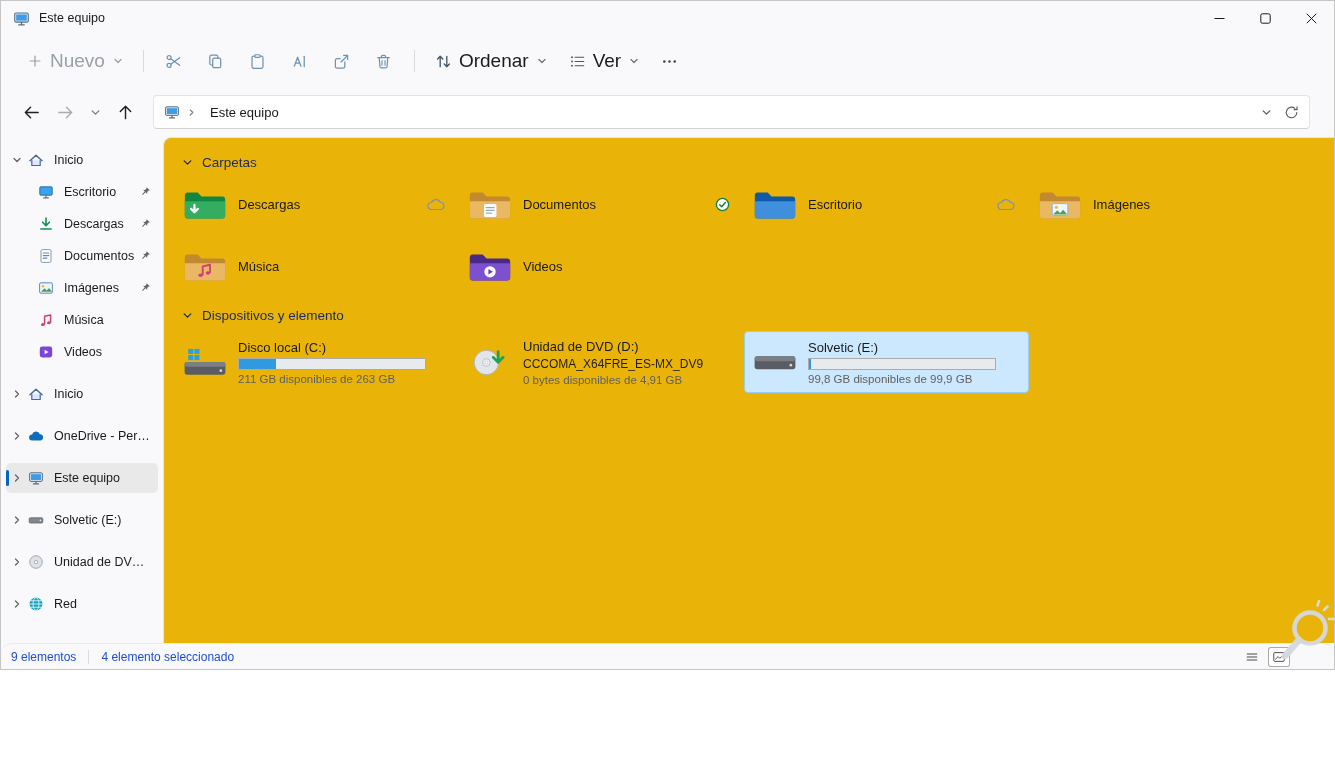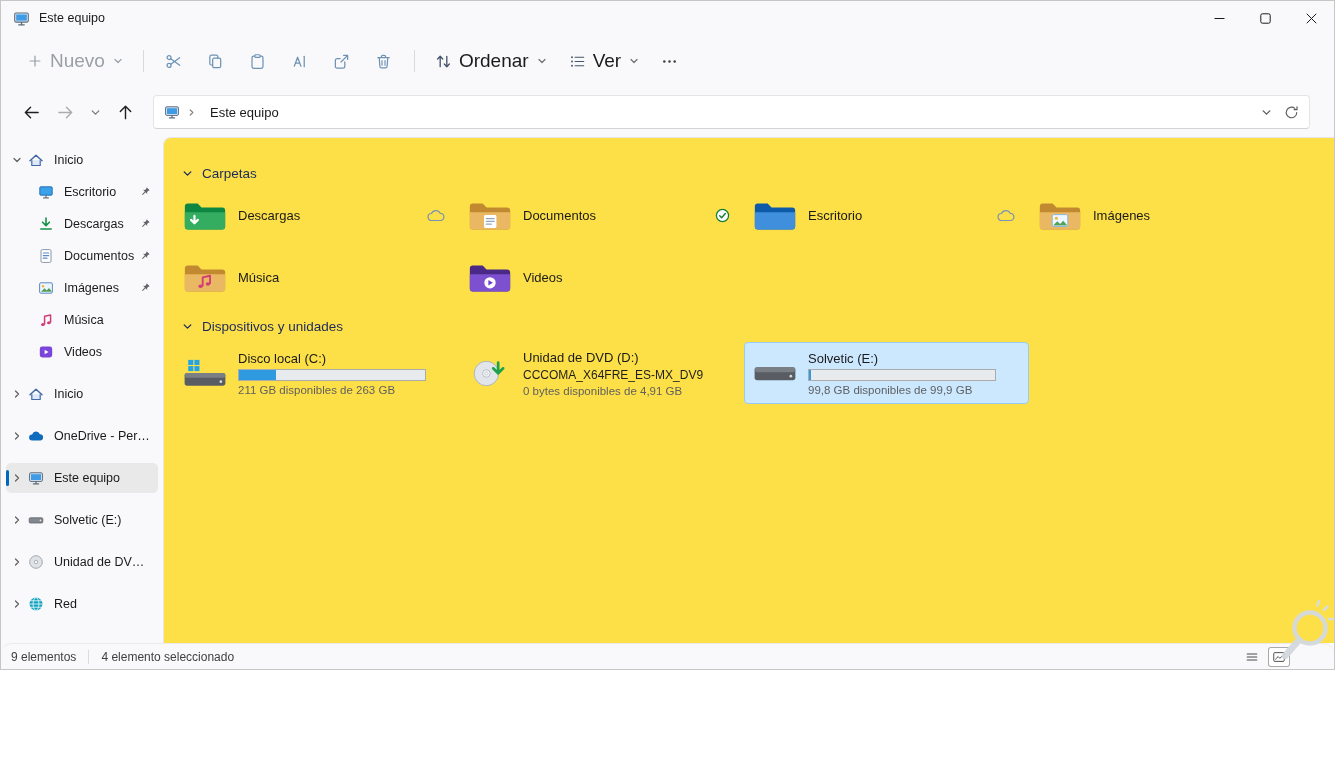"Carpetas" .content { background: #fde047 -> #eab308; padding: 20px 10px 0 10px -> 9px 10px 0 10px }
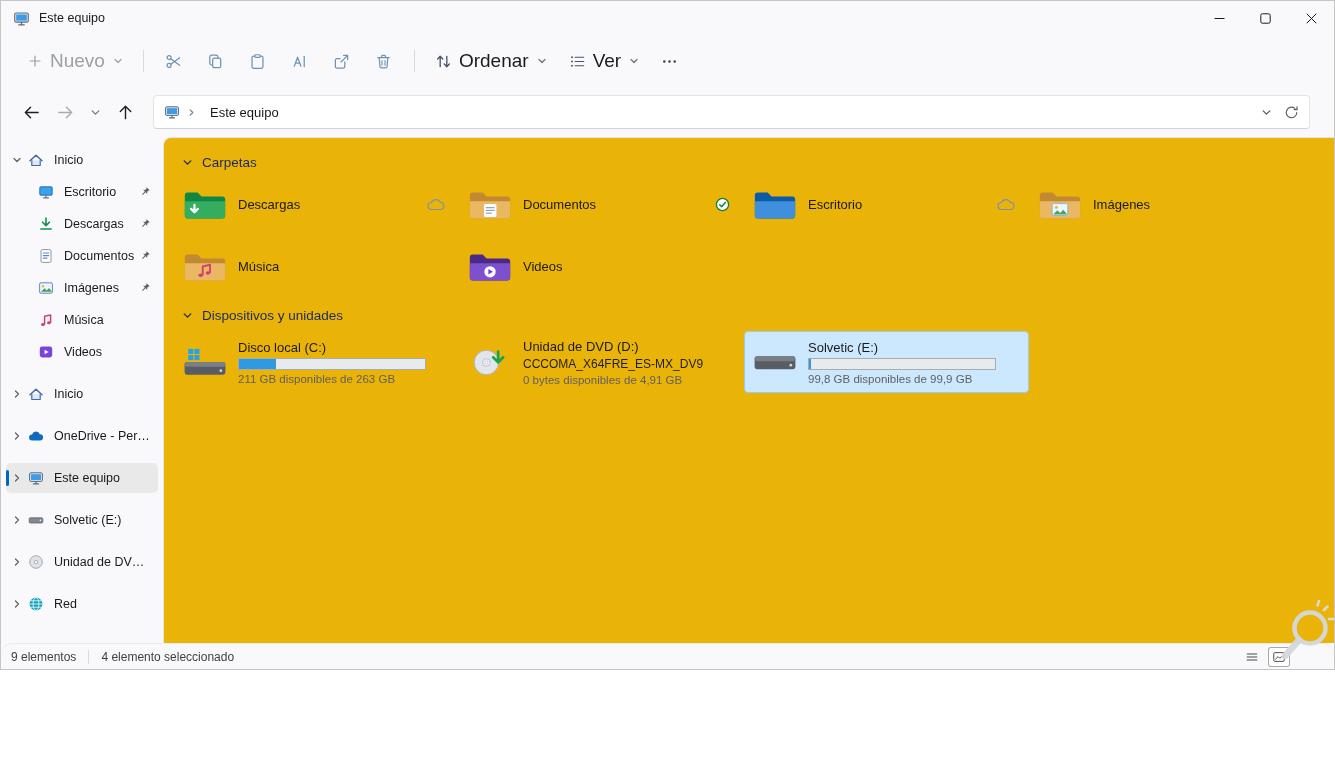"Dispositivos y unidades" span.sec-title { text: unidades -> elemento }
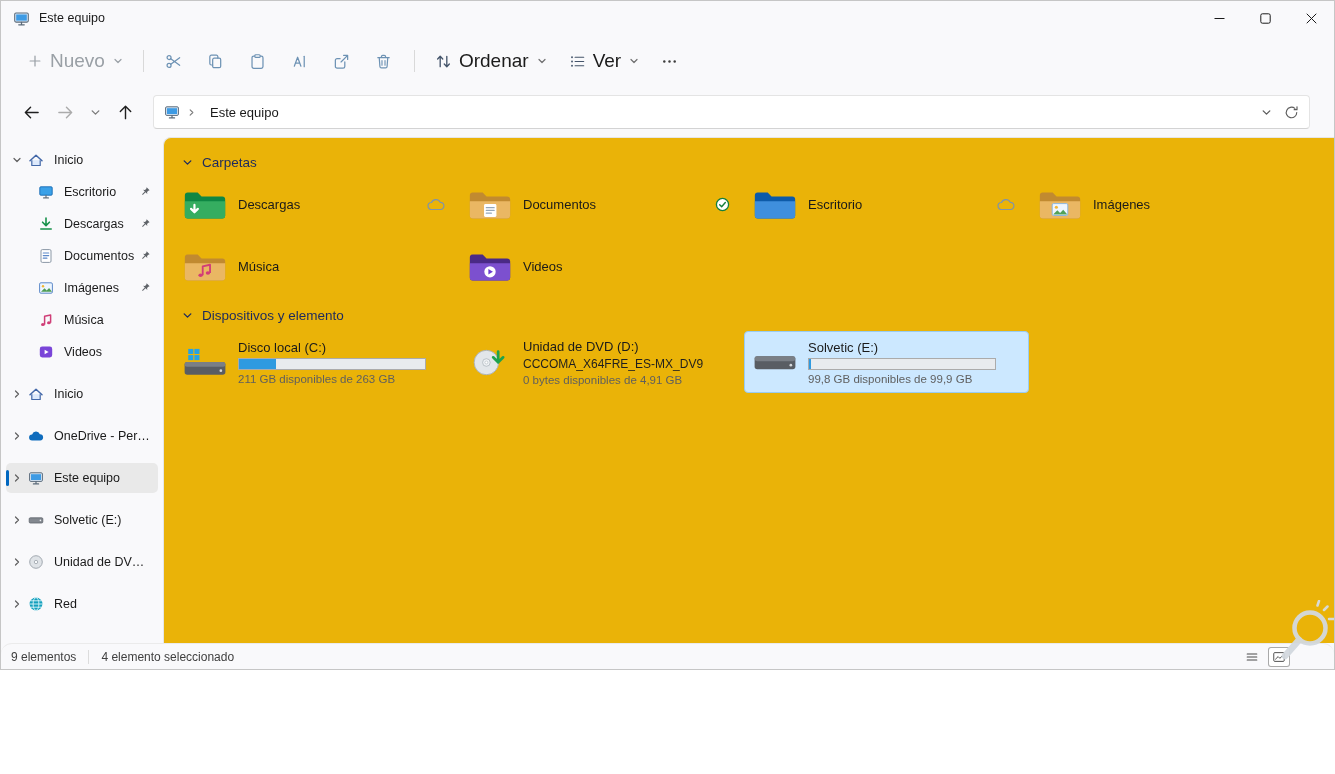"9 elementos" .statusbar { color: #404040 -> #1d4ed8 }
